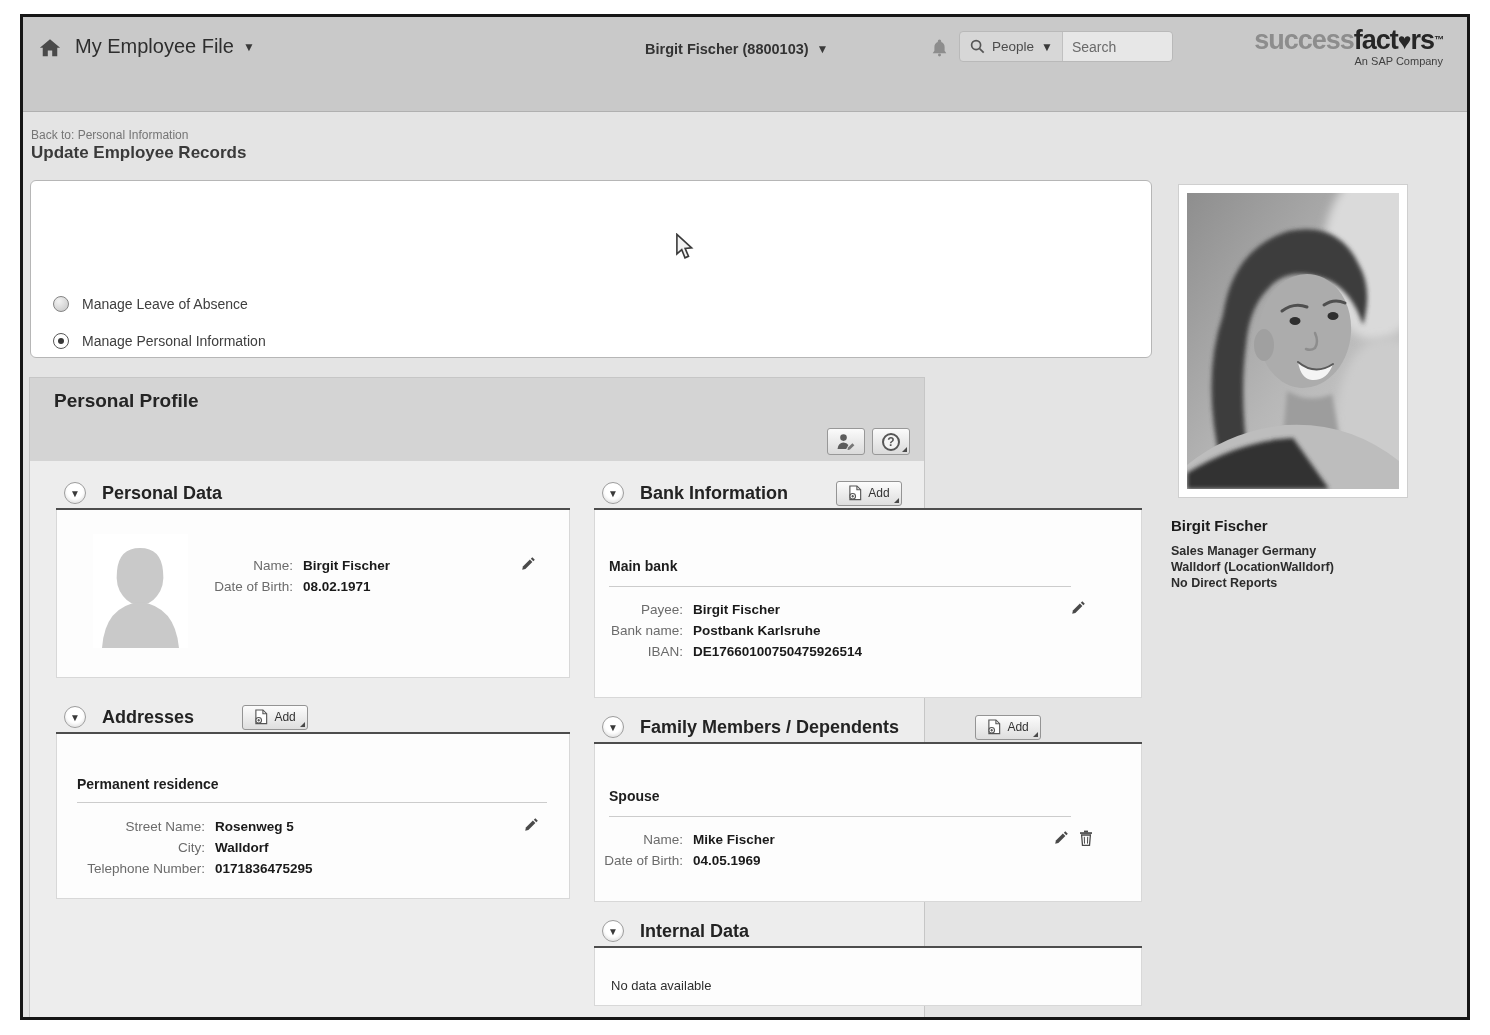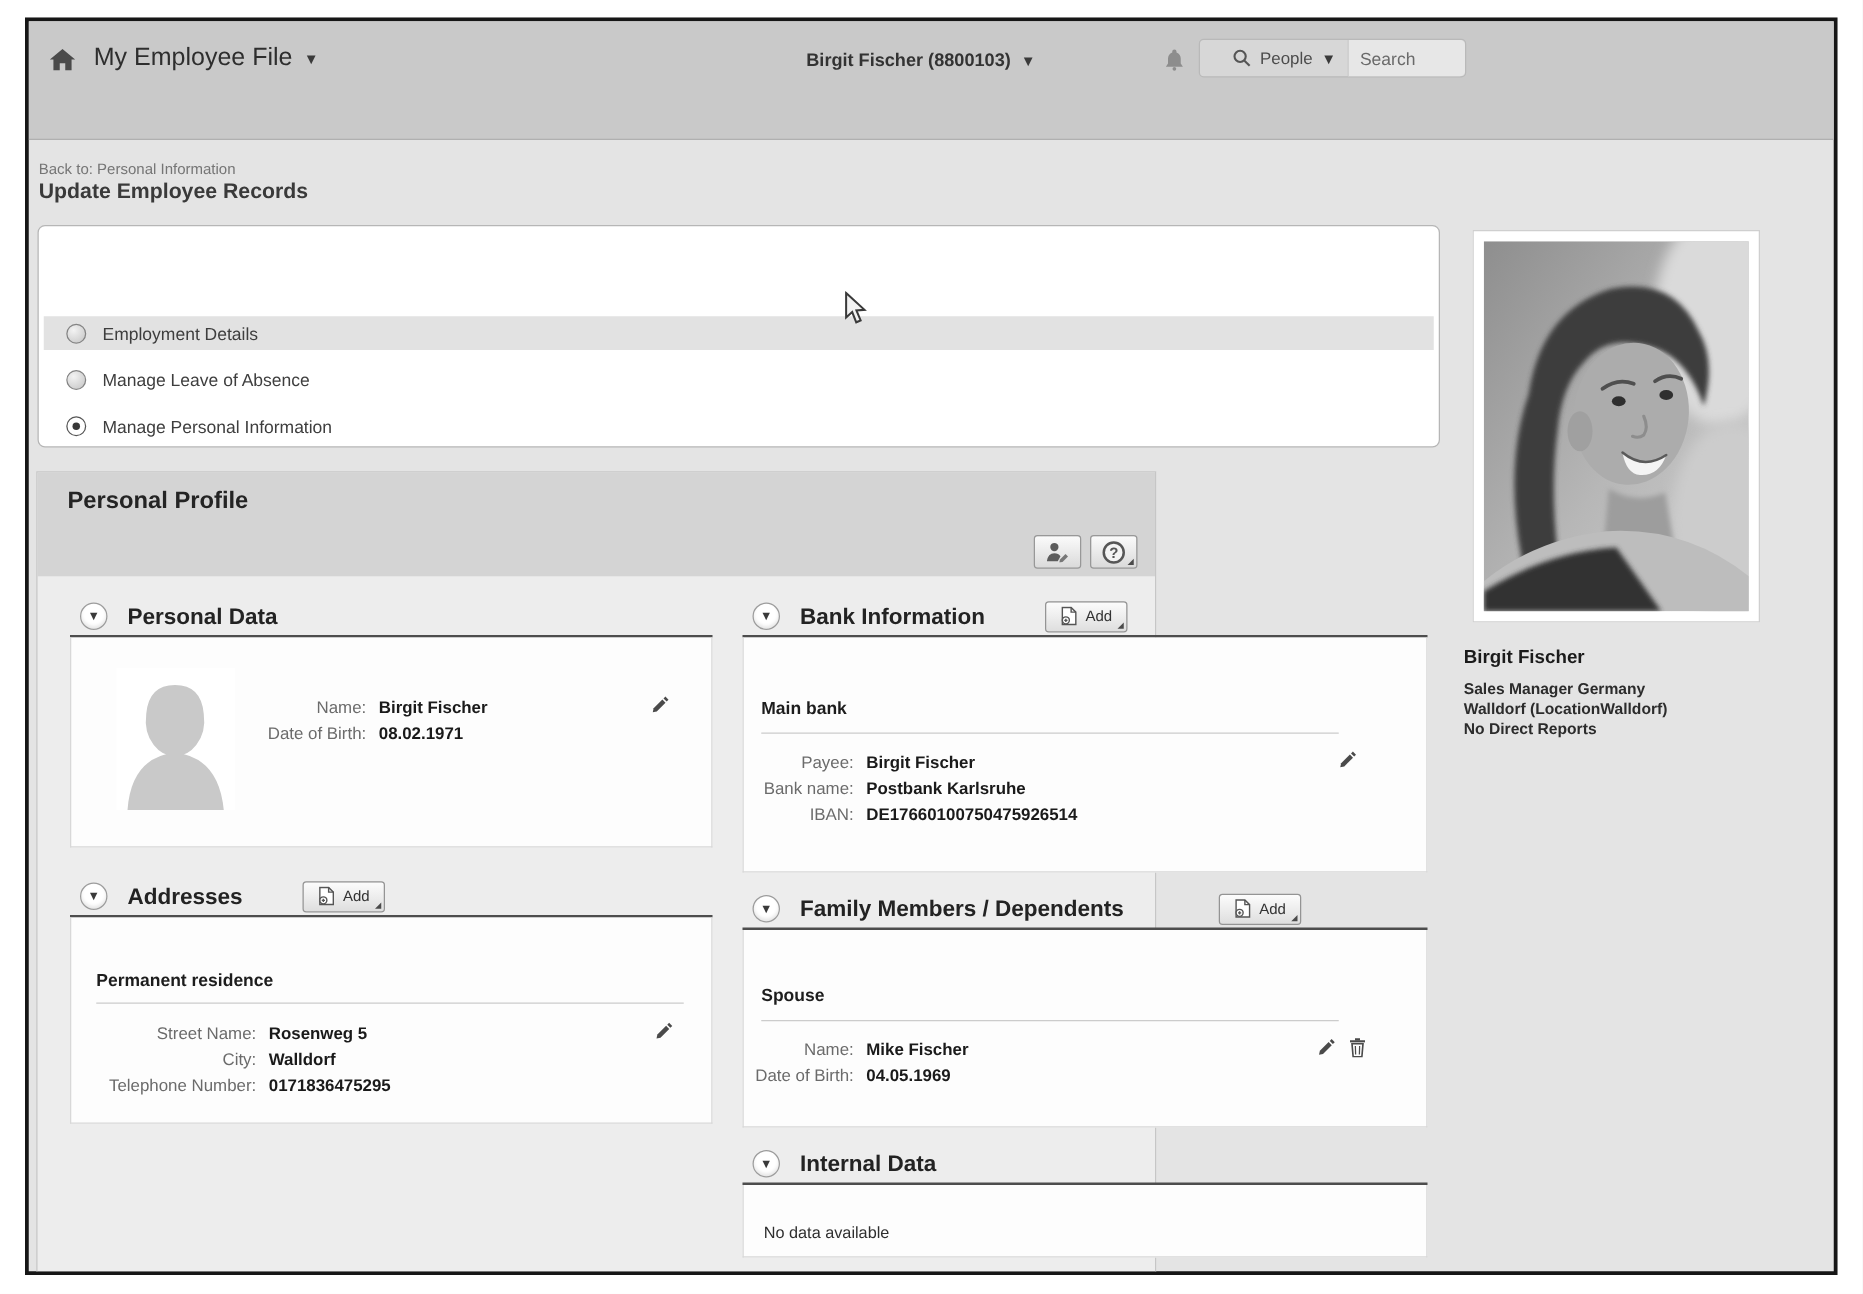"People" .search-box { padding-left: 16px -> none }
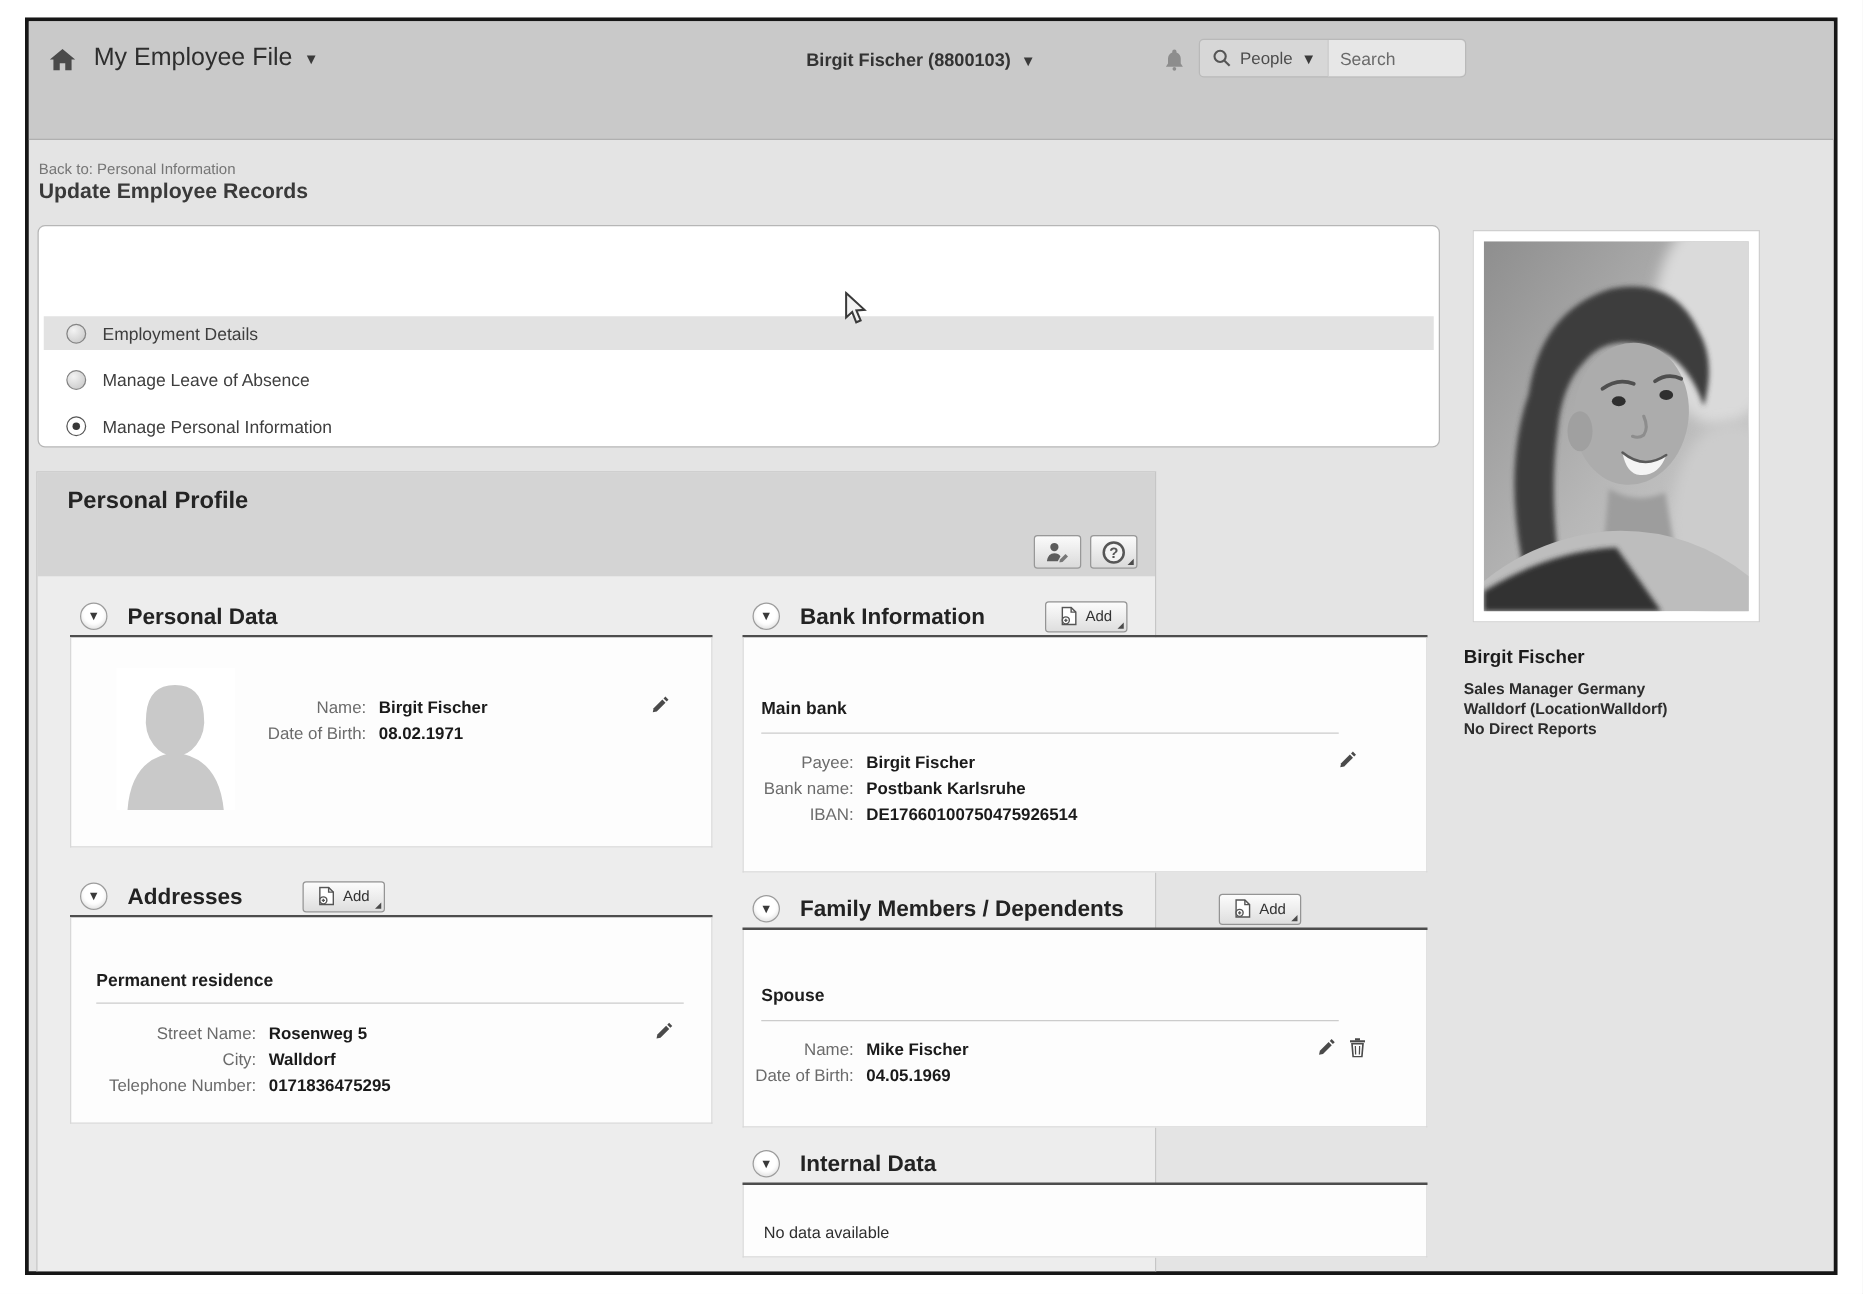"successfact♥rs™" div.logo { html: none -> <div> <div><span>success</span><span>fact</span><span>♥</span><span>rs</span><span>™</span></div> <div>An SAP Company</div> </div> }
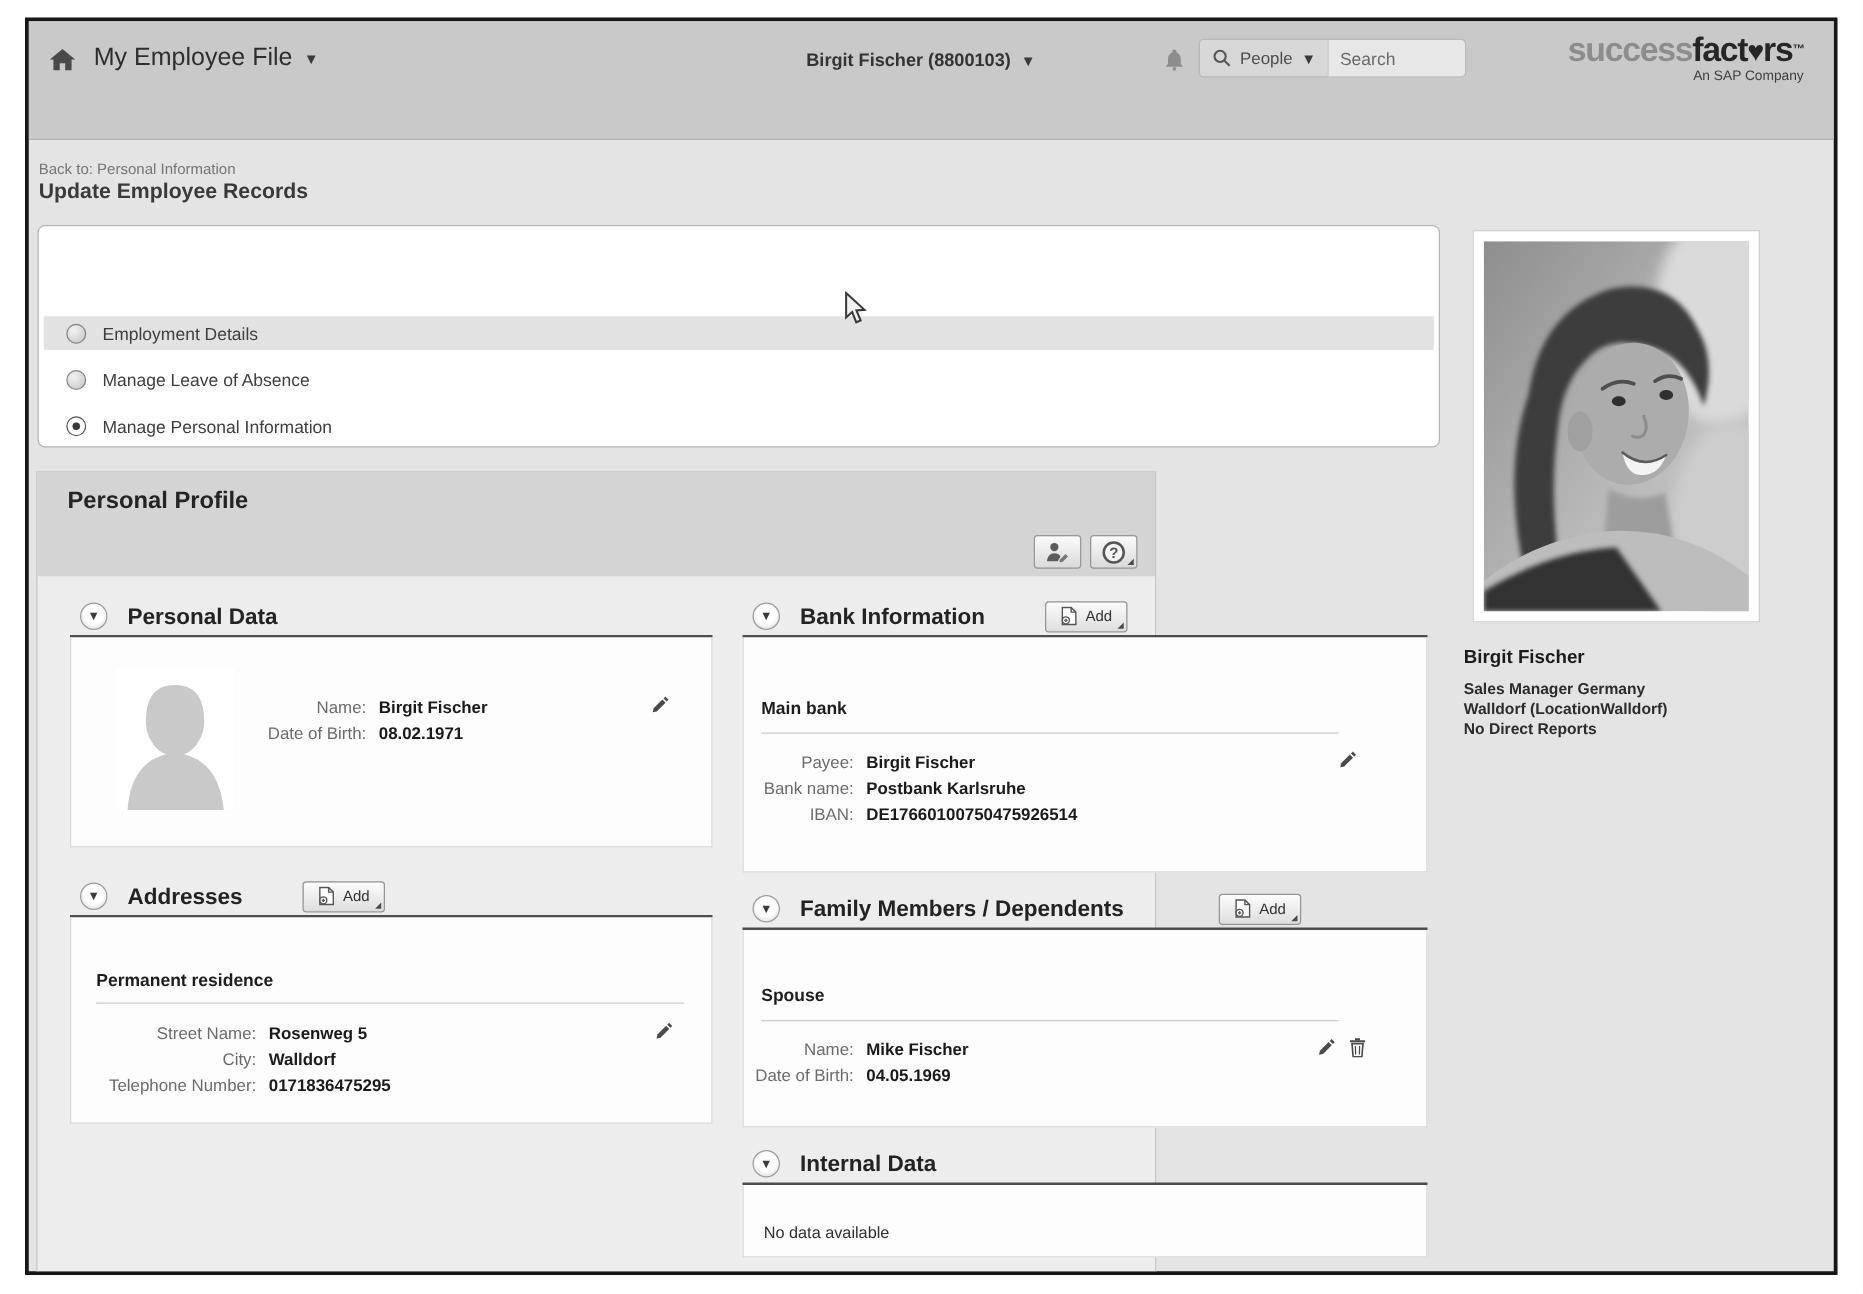"Employment Details" div.option-row { html: <div> <span></span> <span>Employment Details</span> </div> -> none }
